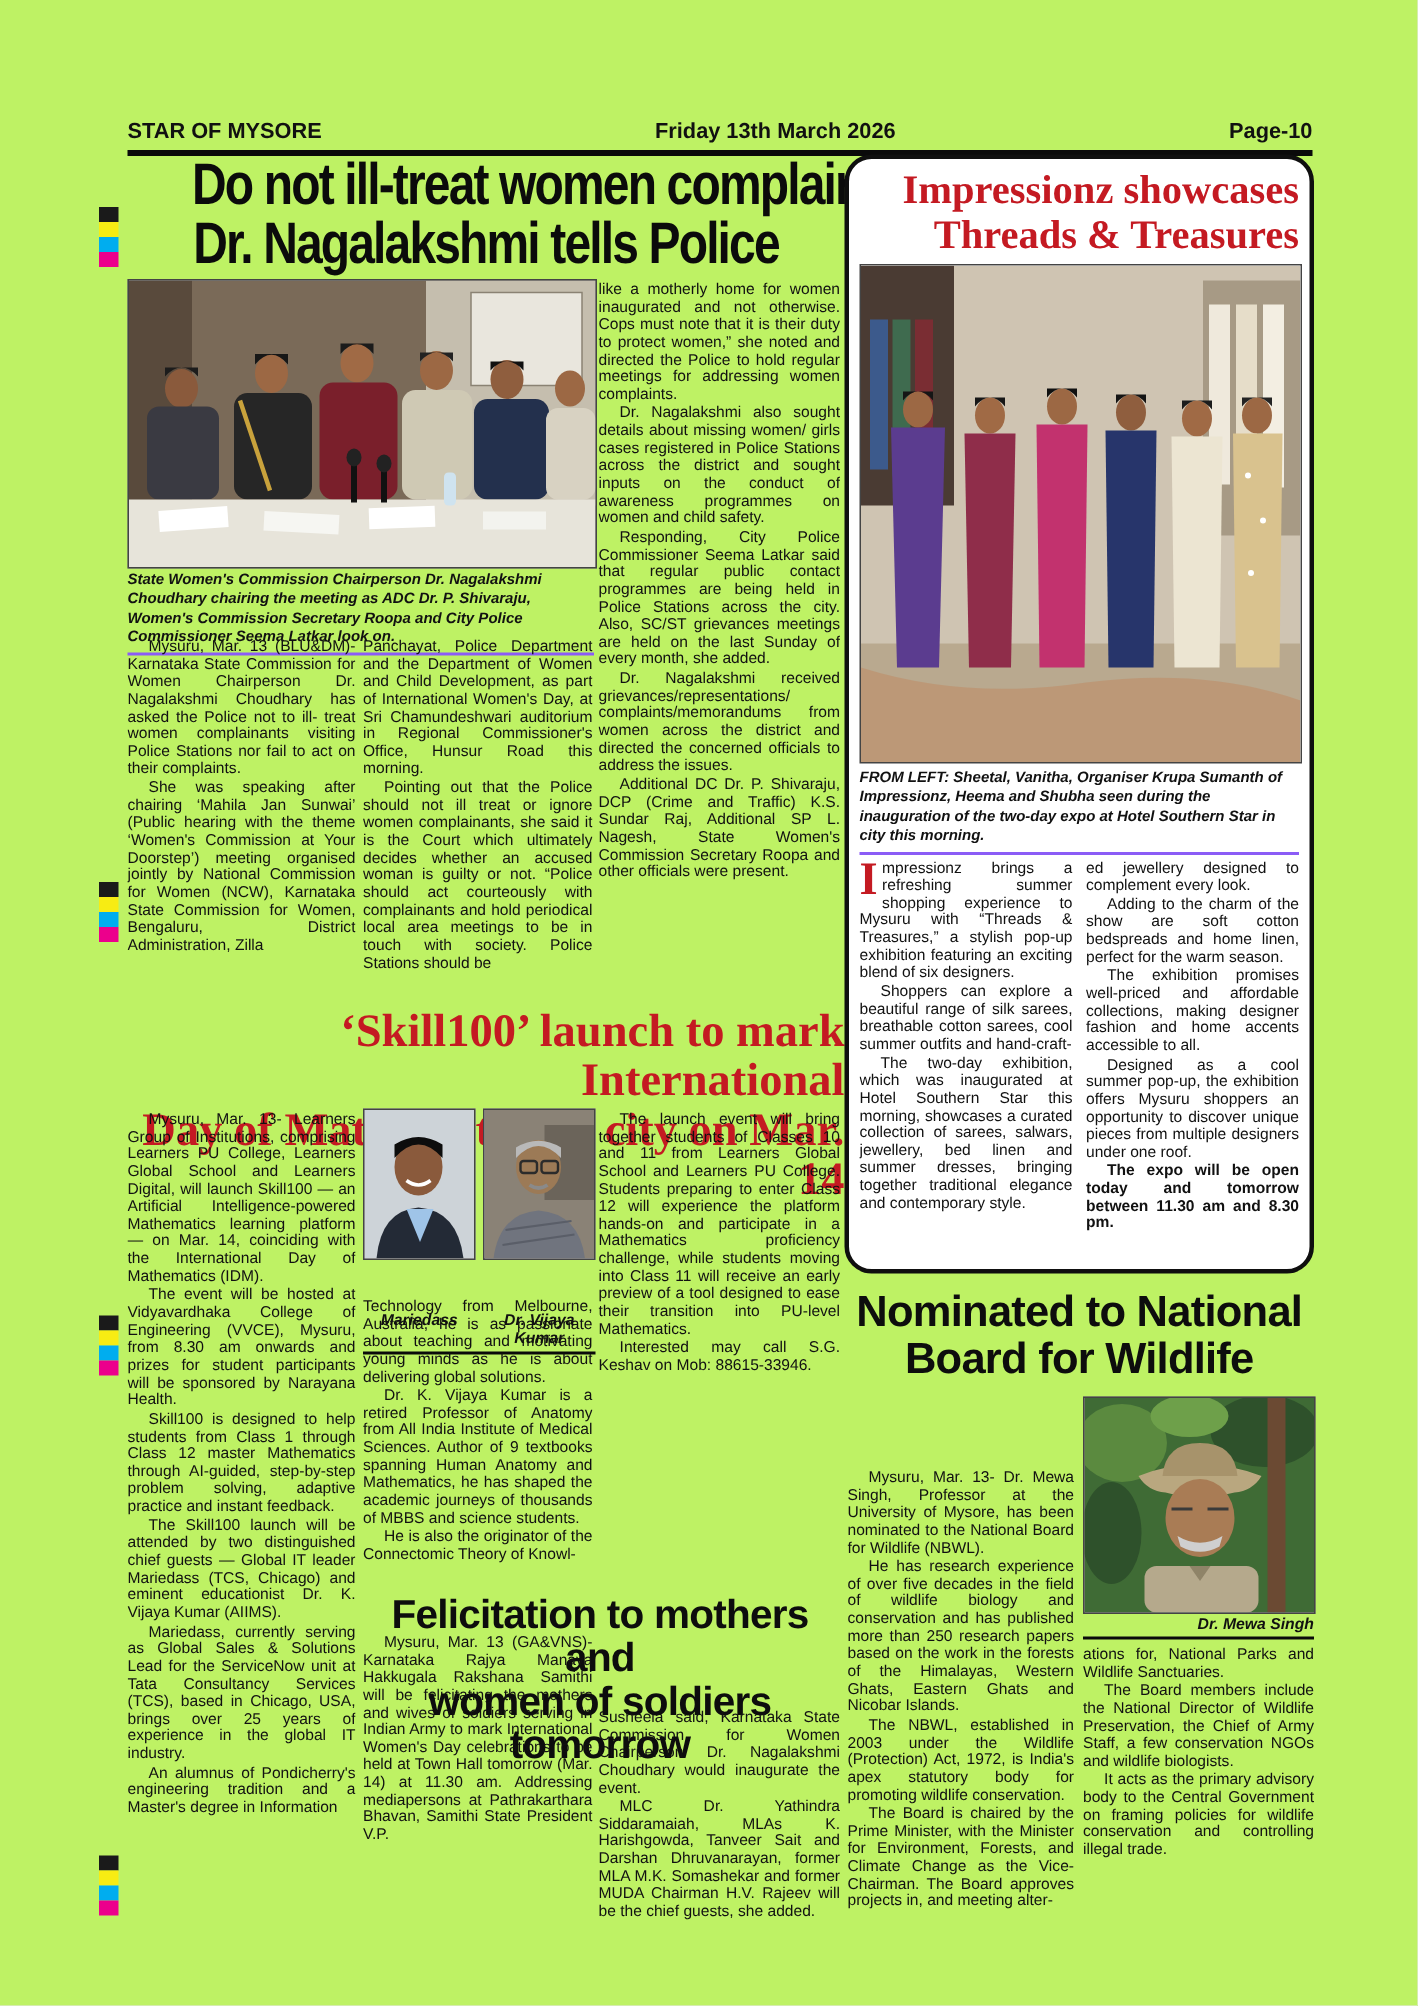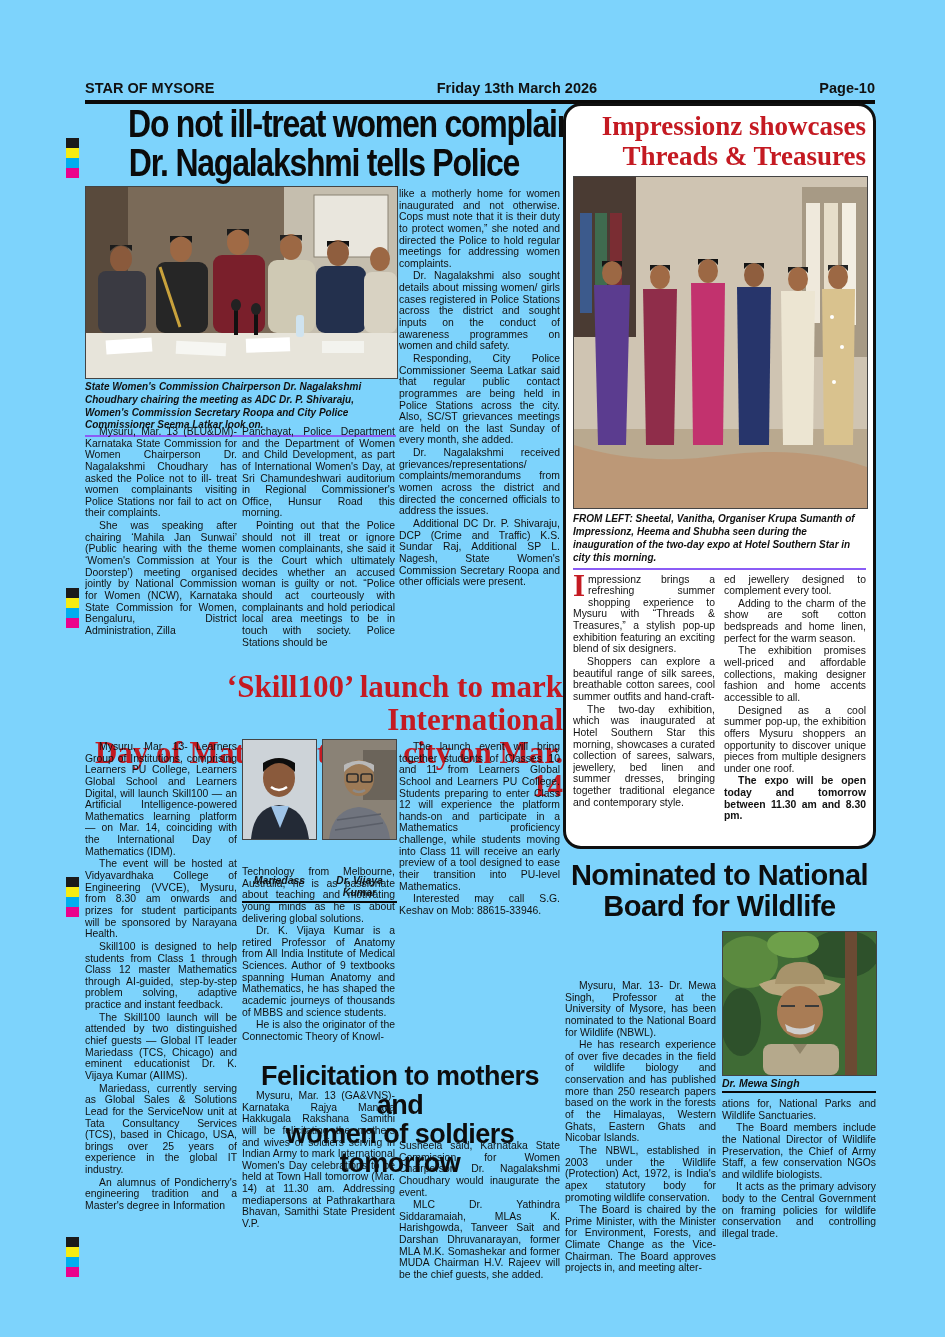"STAR OF MYSORE" .page { background: #7dd3fc -> #bef264 }
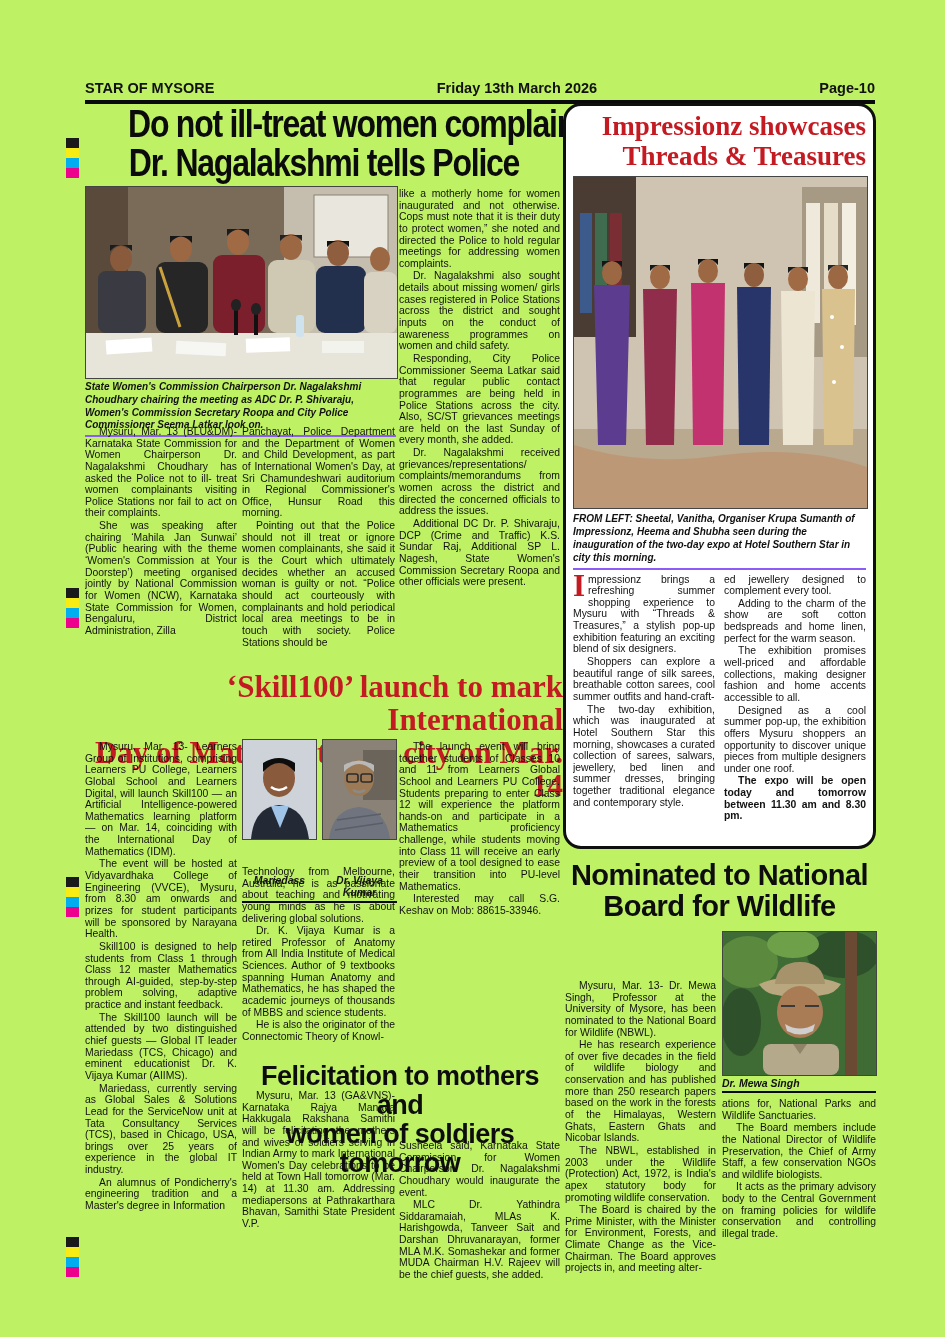"ed jewellery designed to complement" p.cont { text: tool -> look }
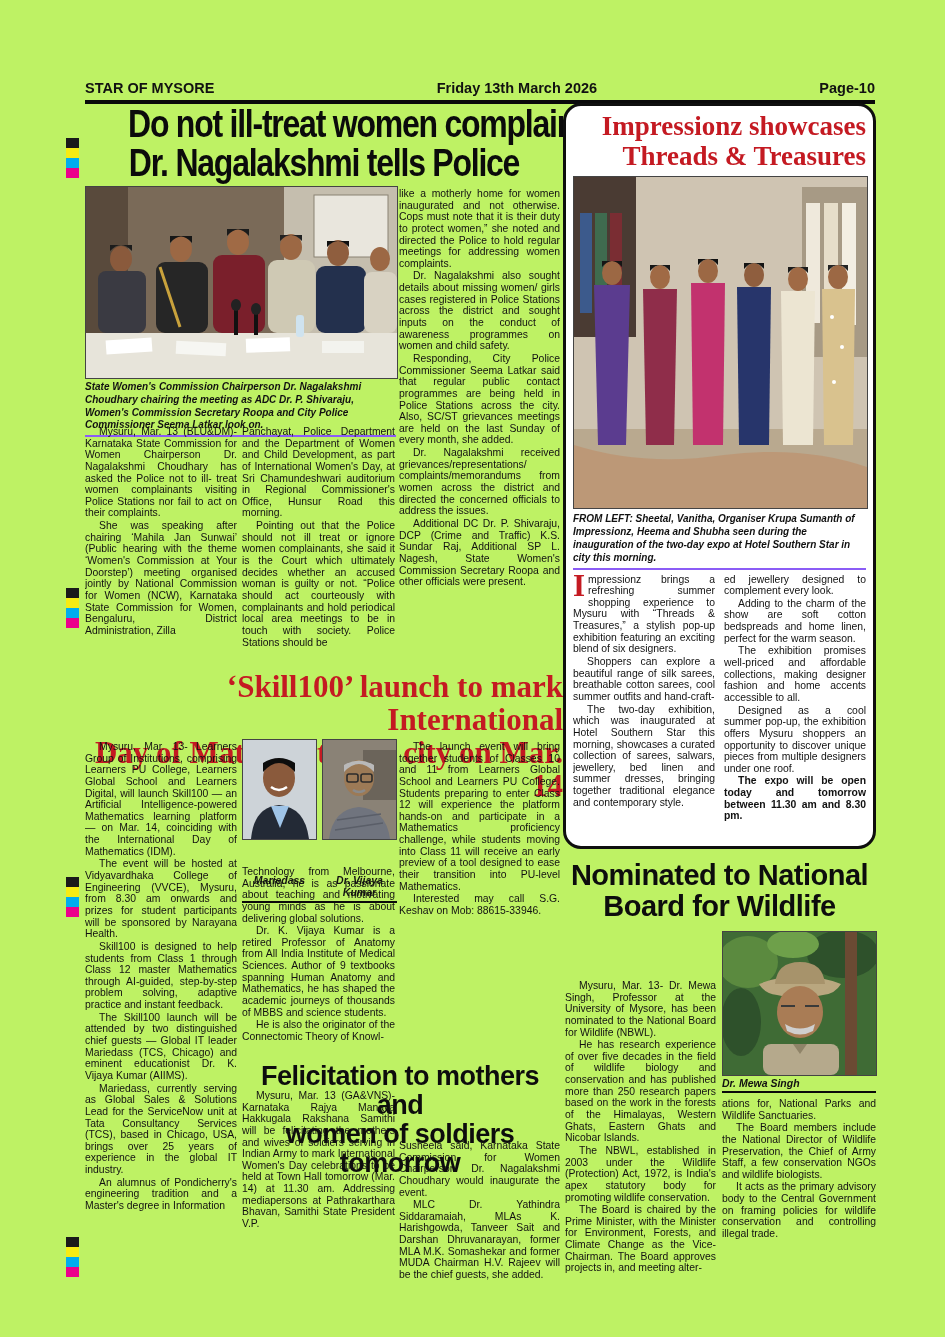"Dr. Mewa Singh" .wcap { text-align: left -> right }
